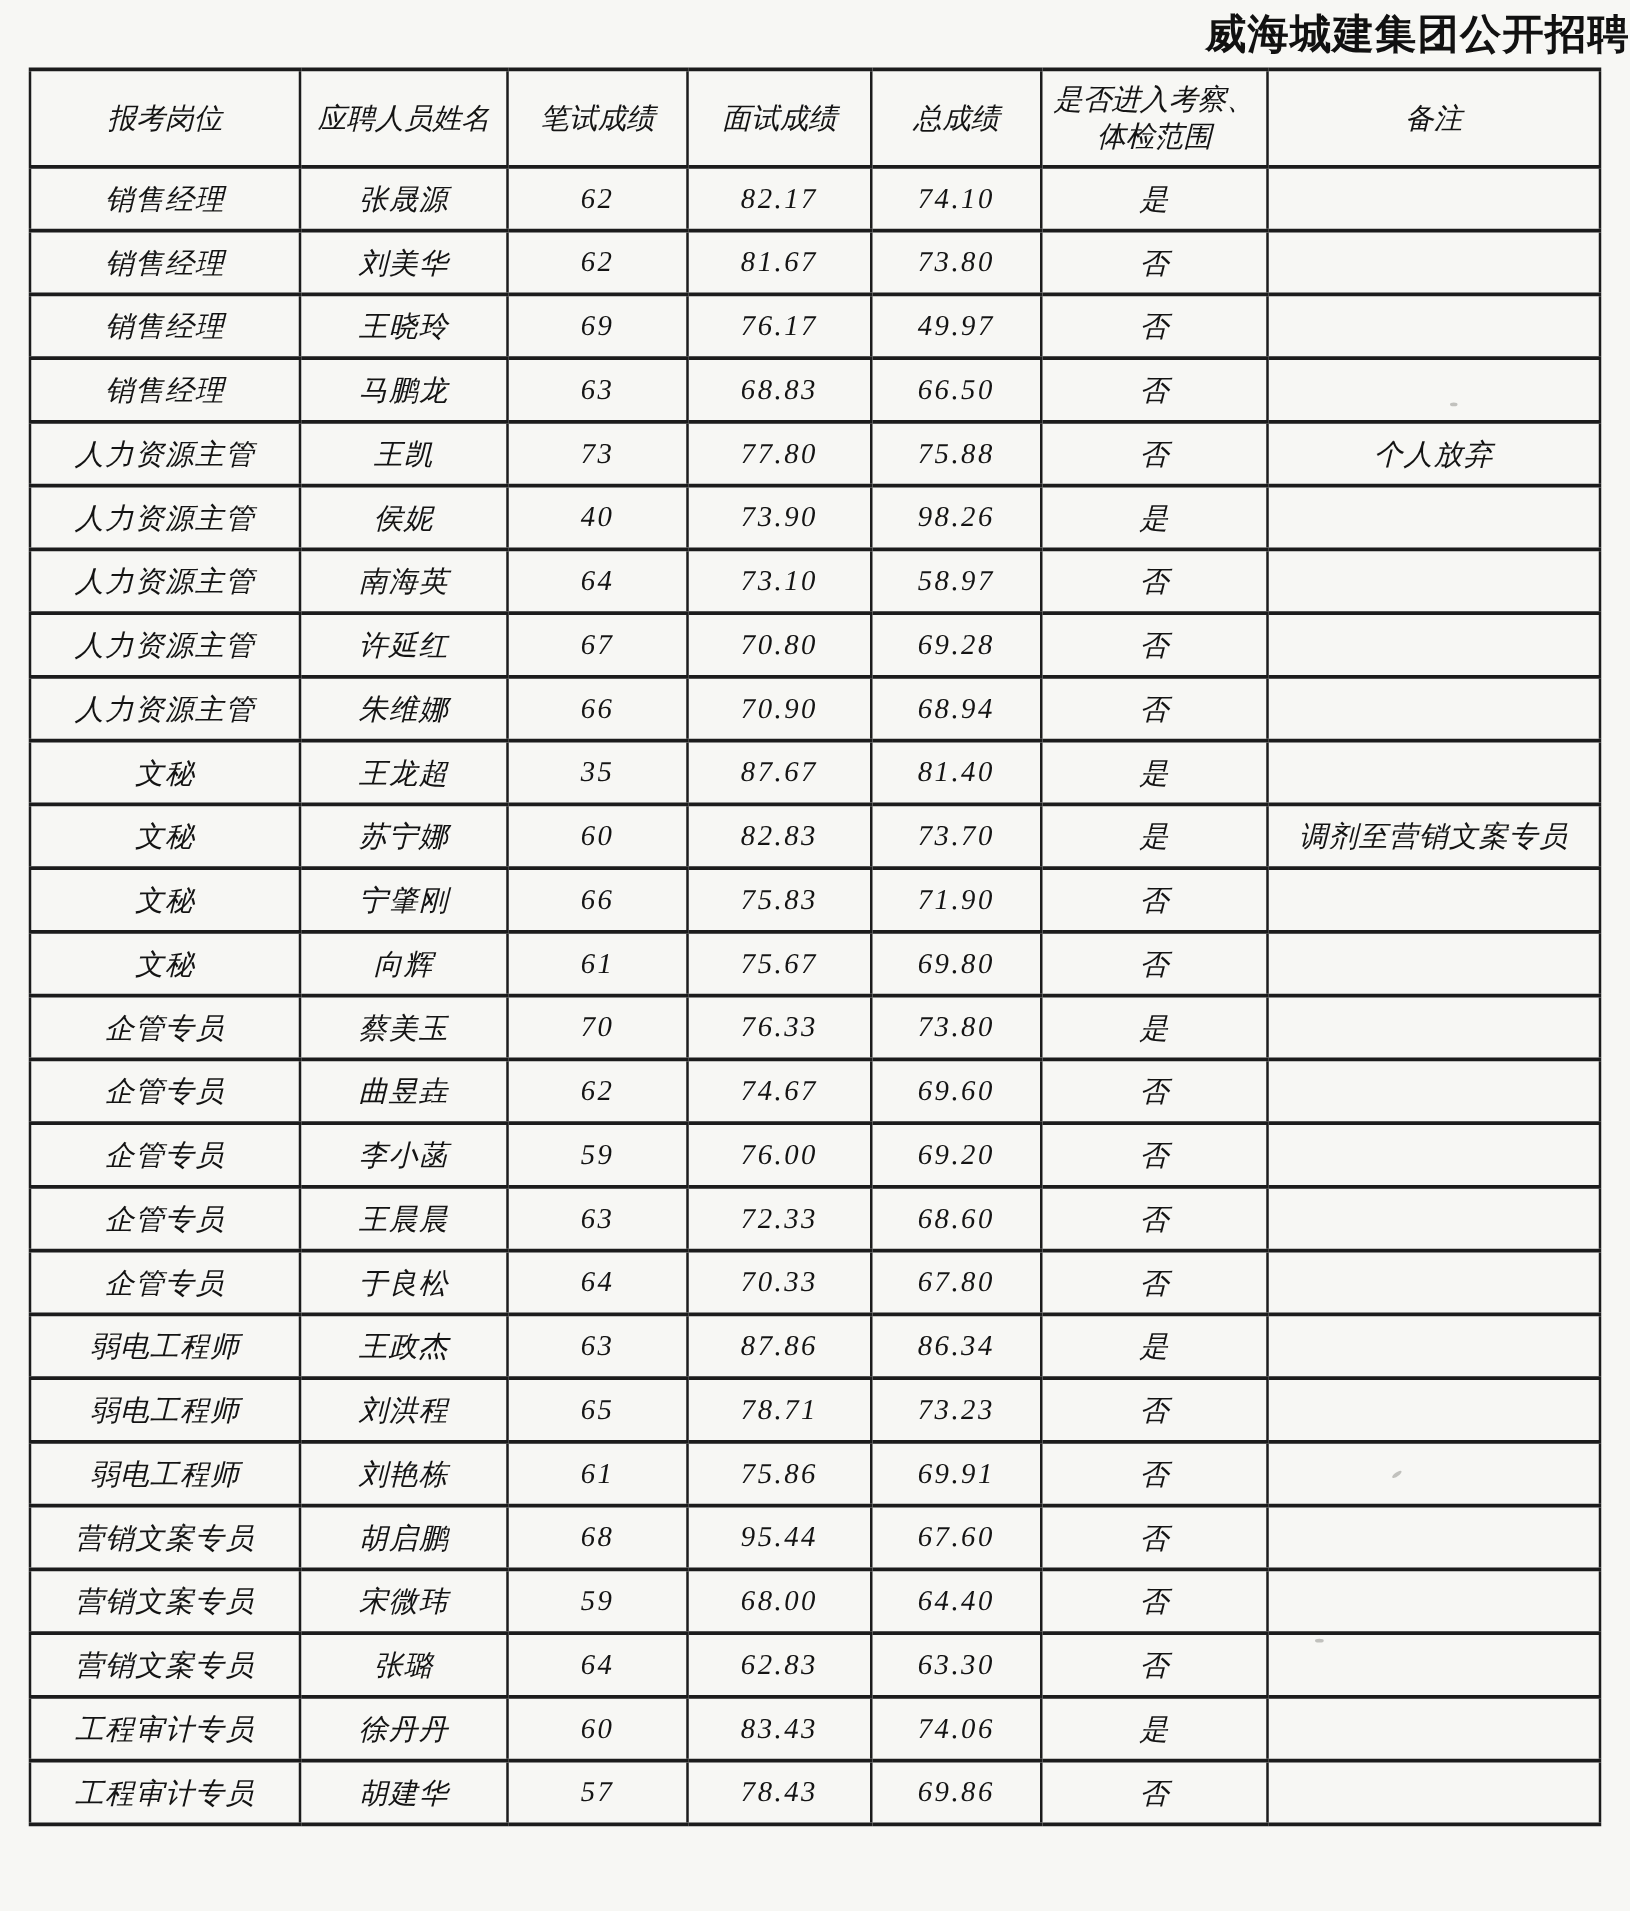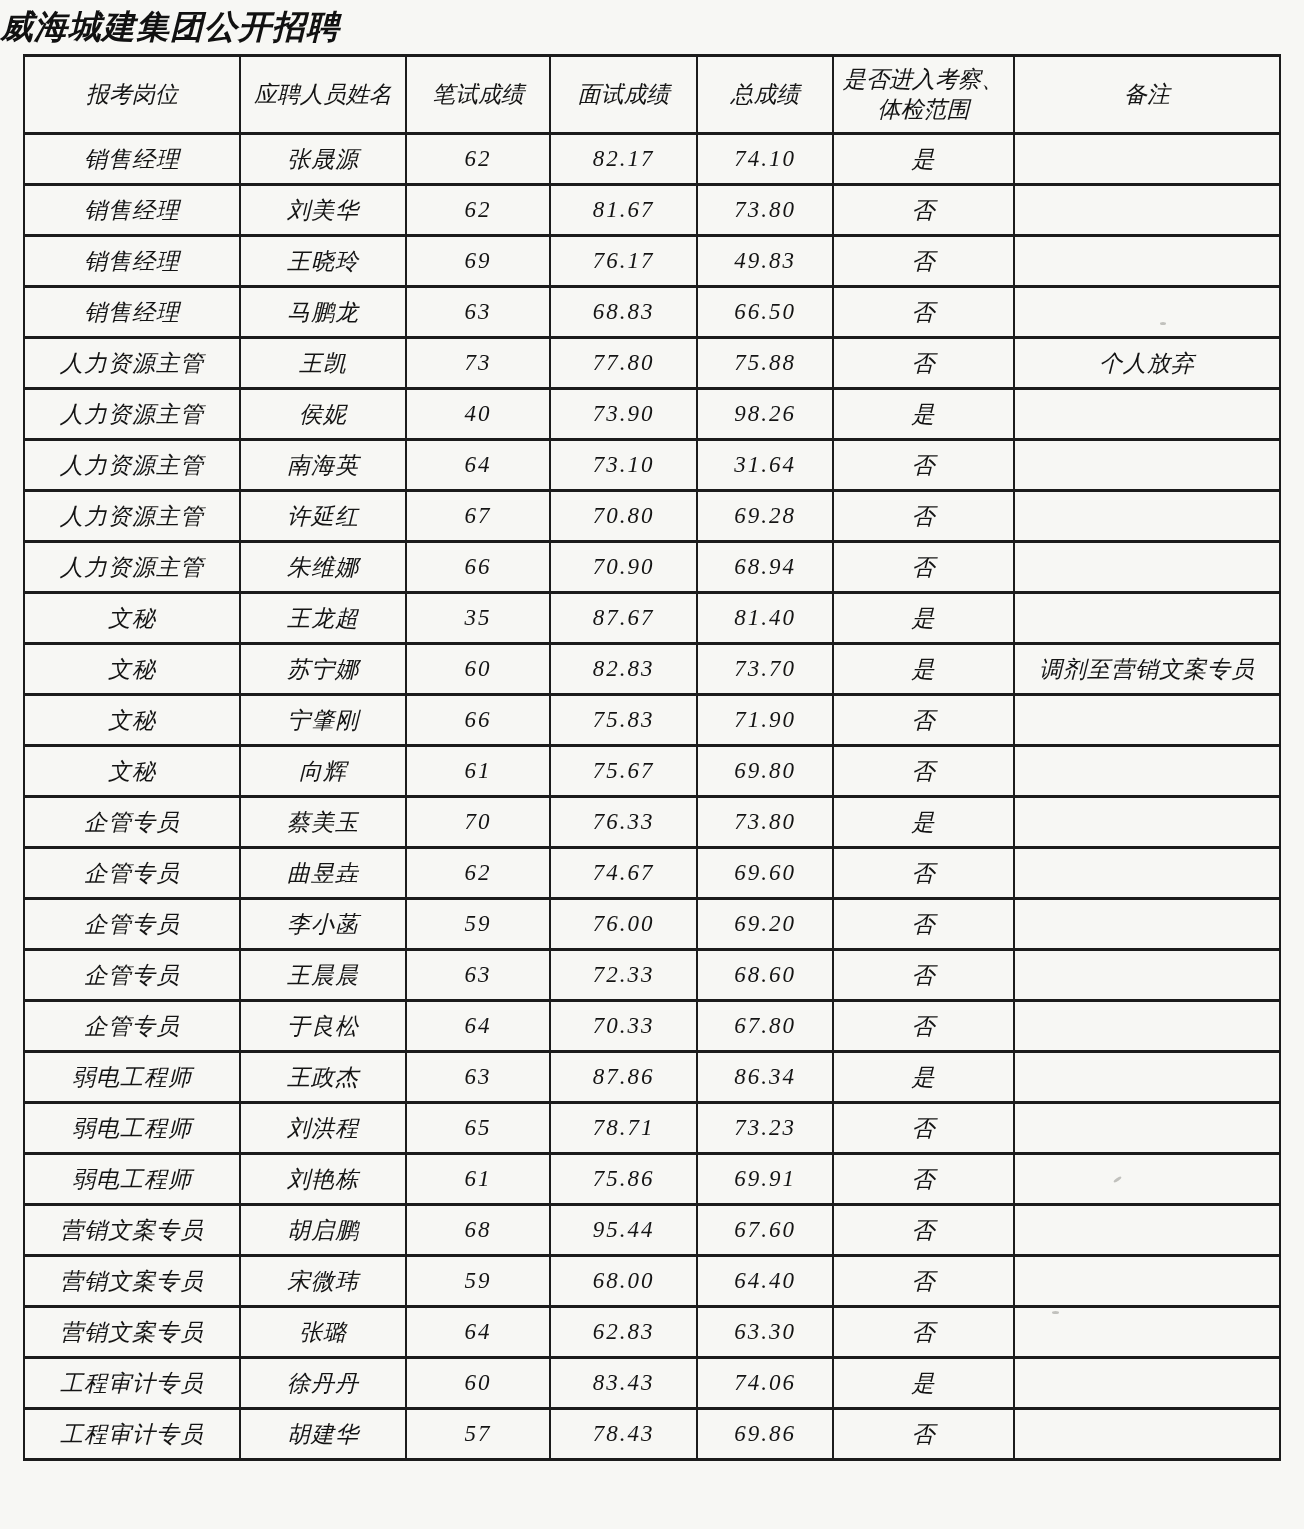"威海城建集团公开招聘" .title-block { font-style: italic -> none; text-align: left -> right }
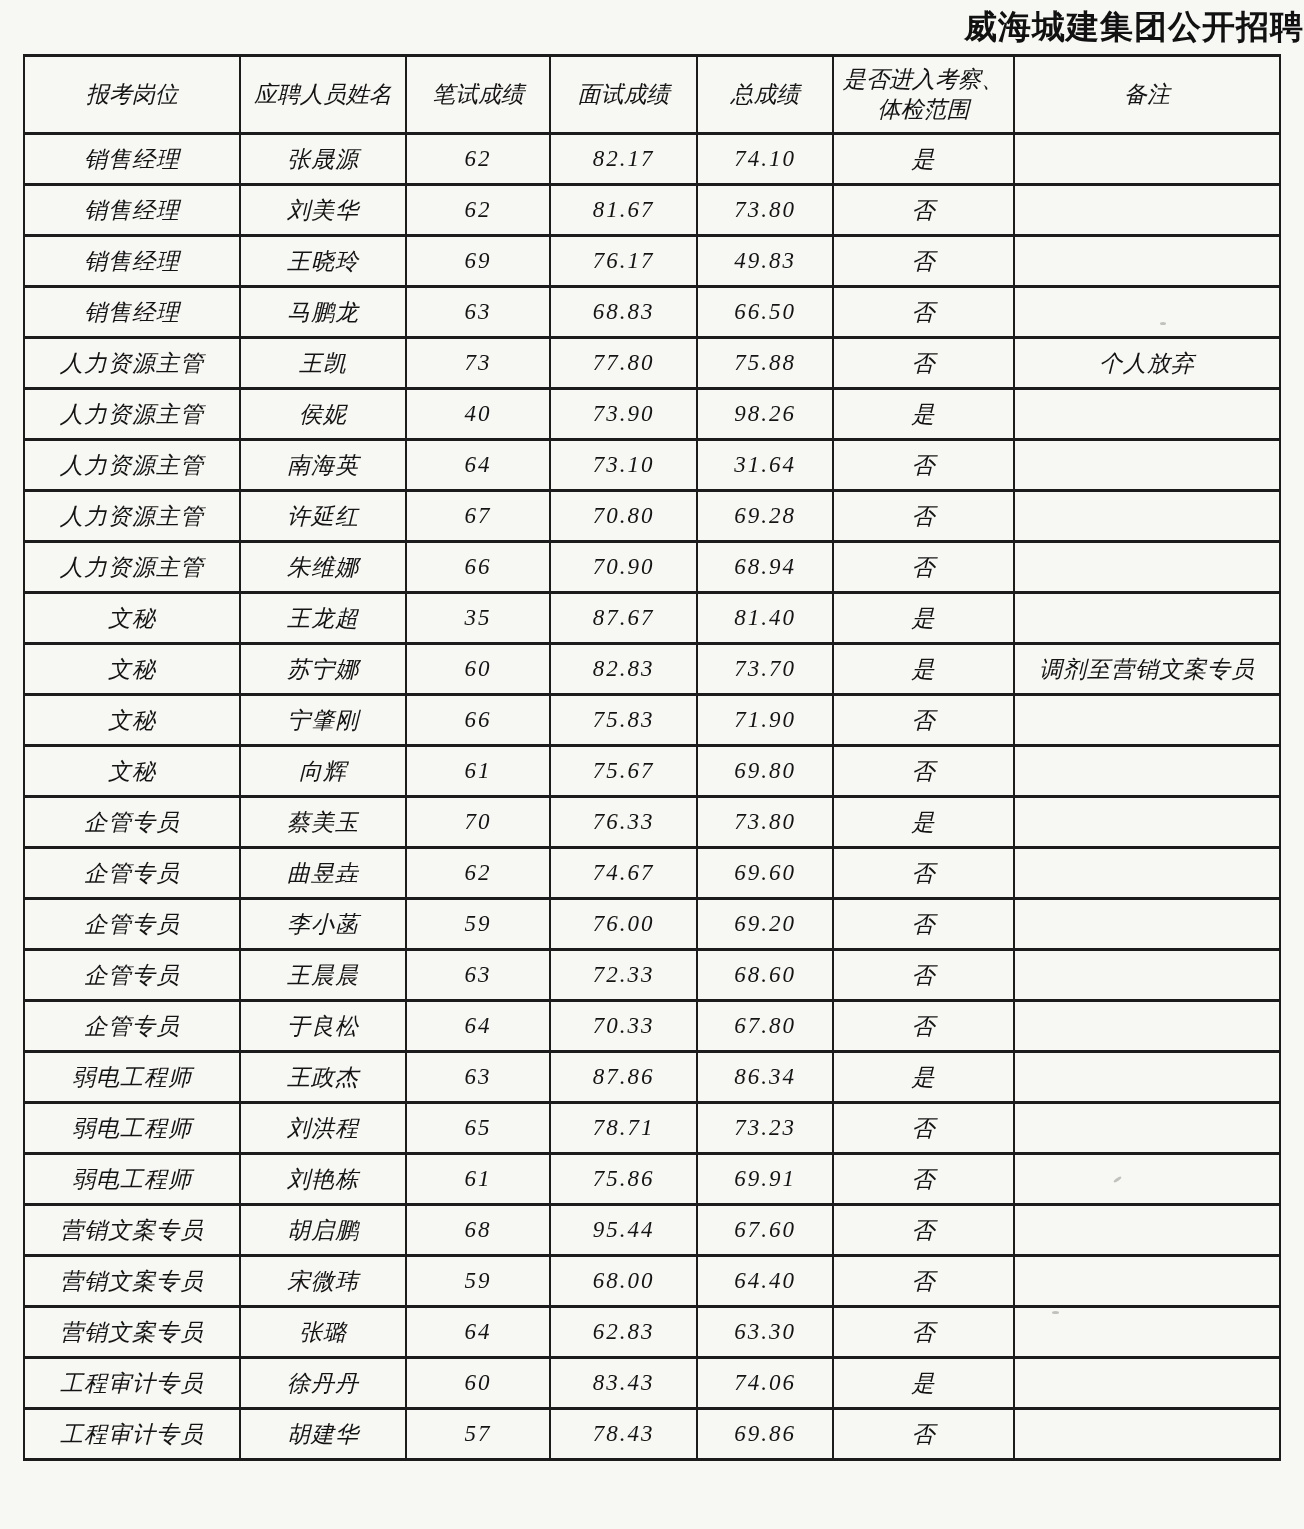"49.83" td.num { text: 49.83 -> 49.97 }
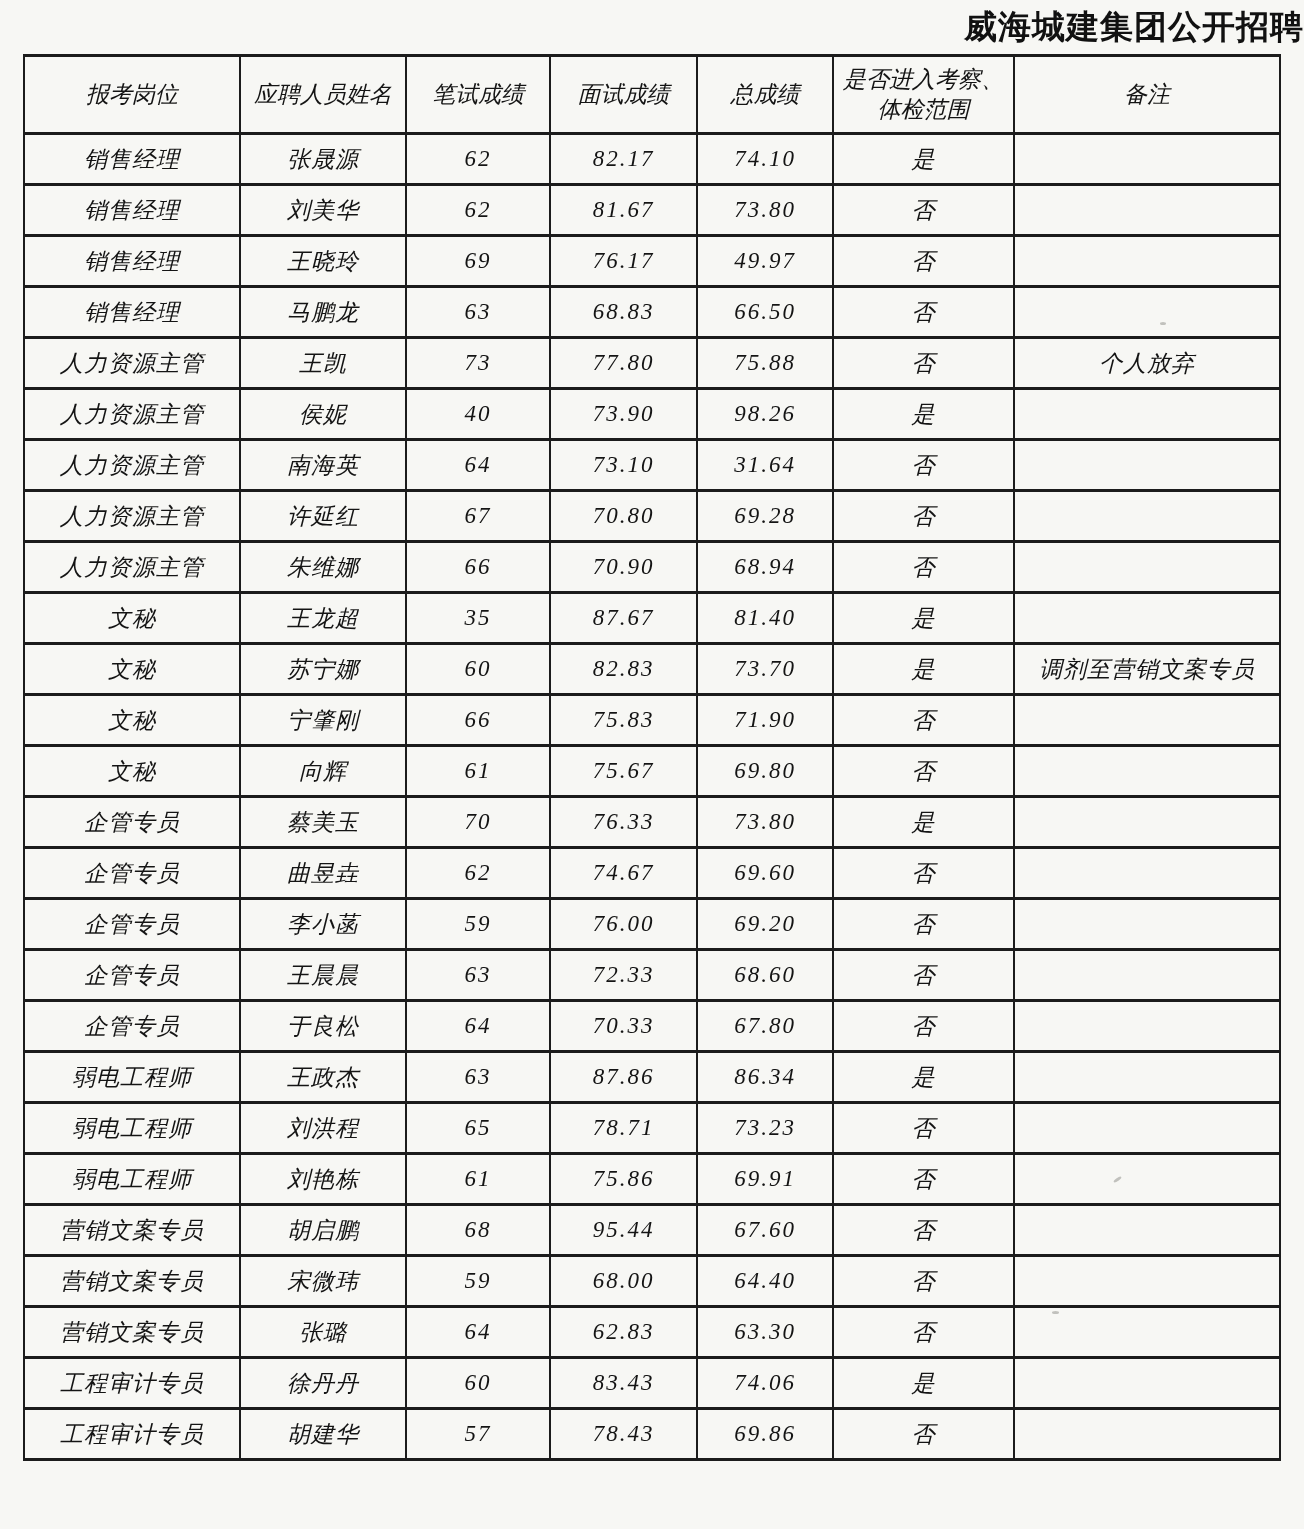"31.64" td.num { text: 31.64 -> 58.97 }
